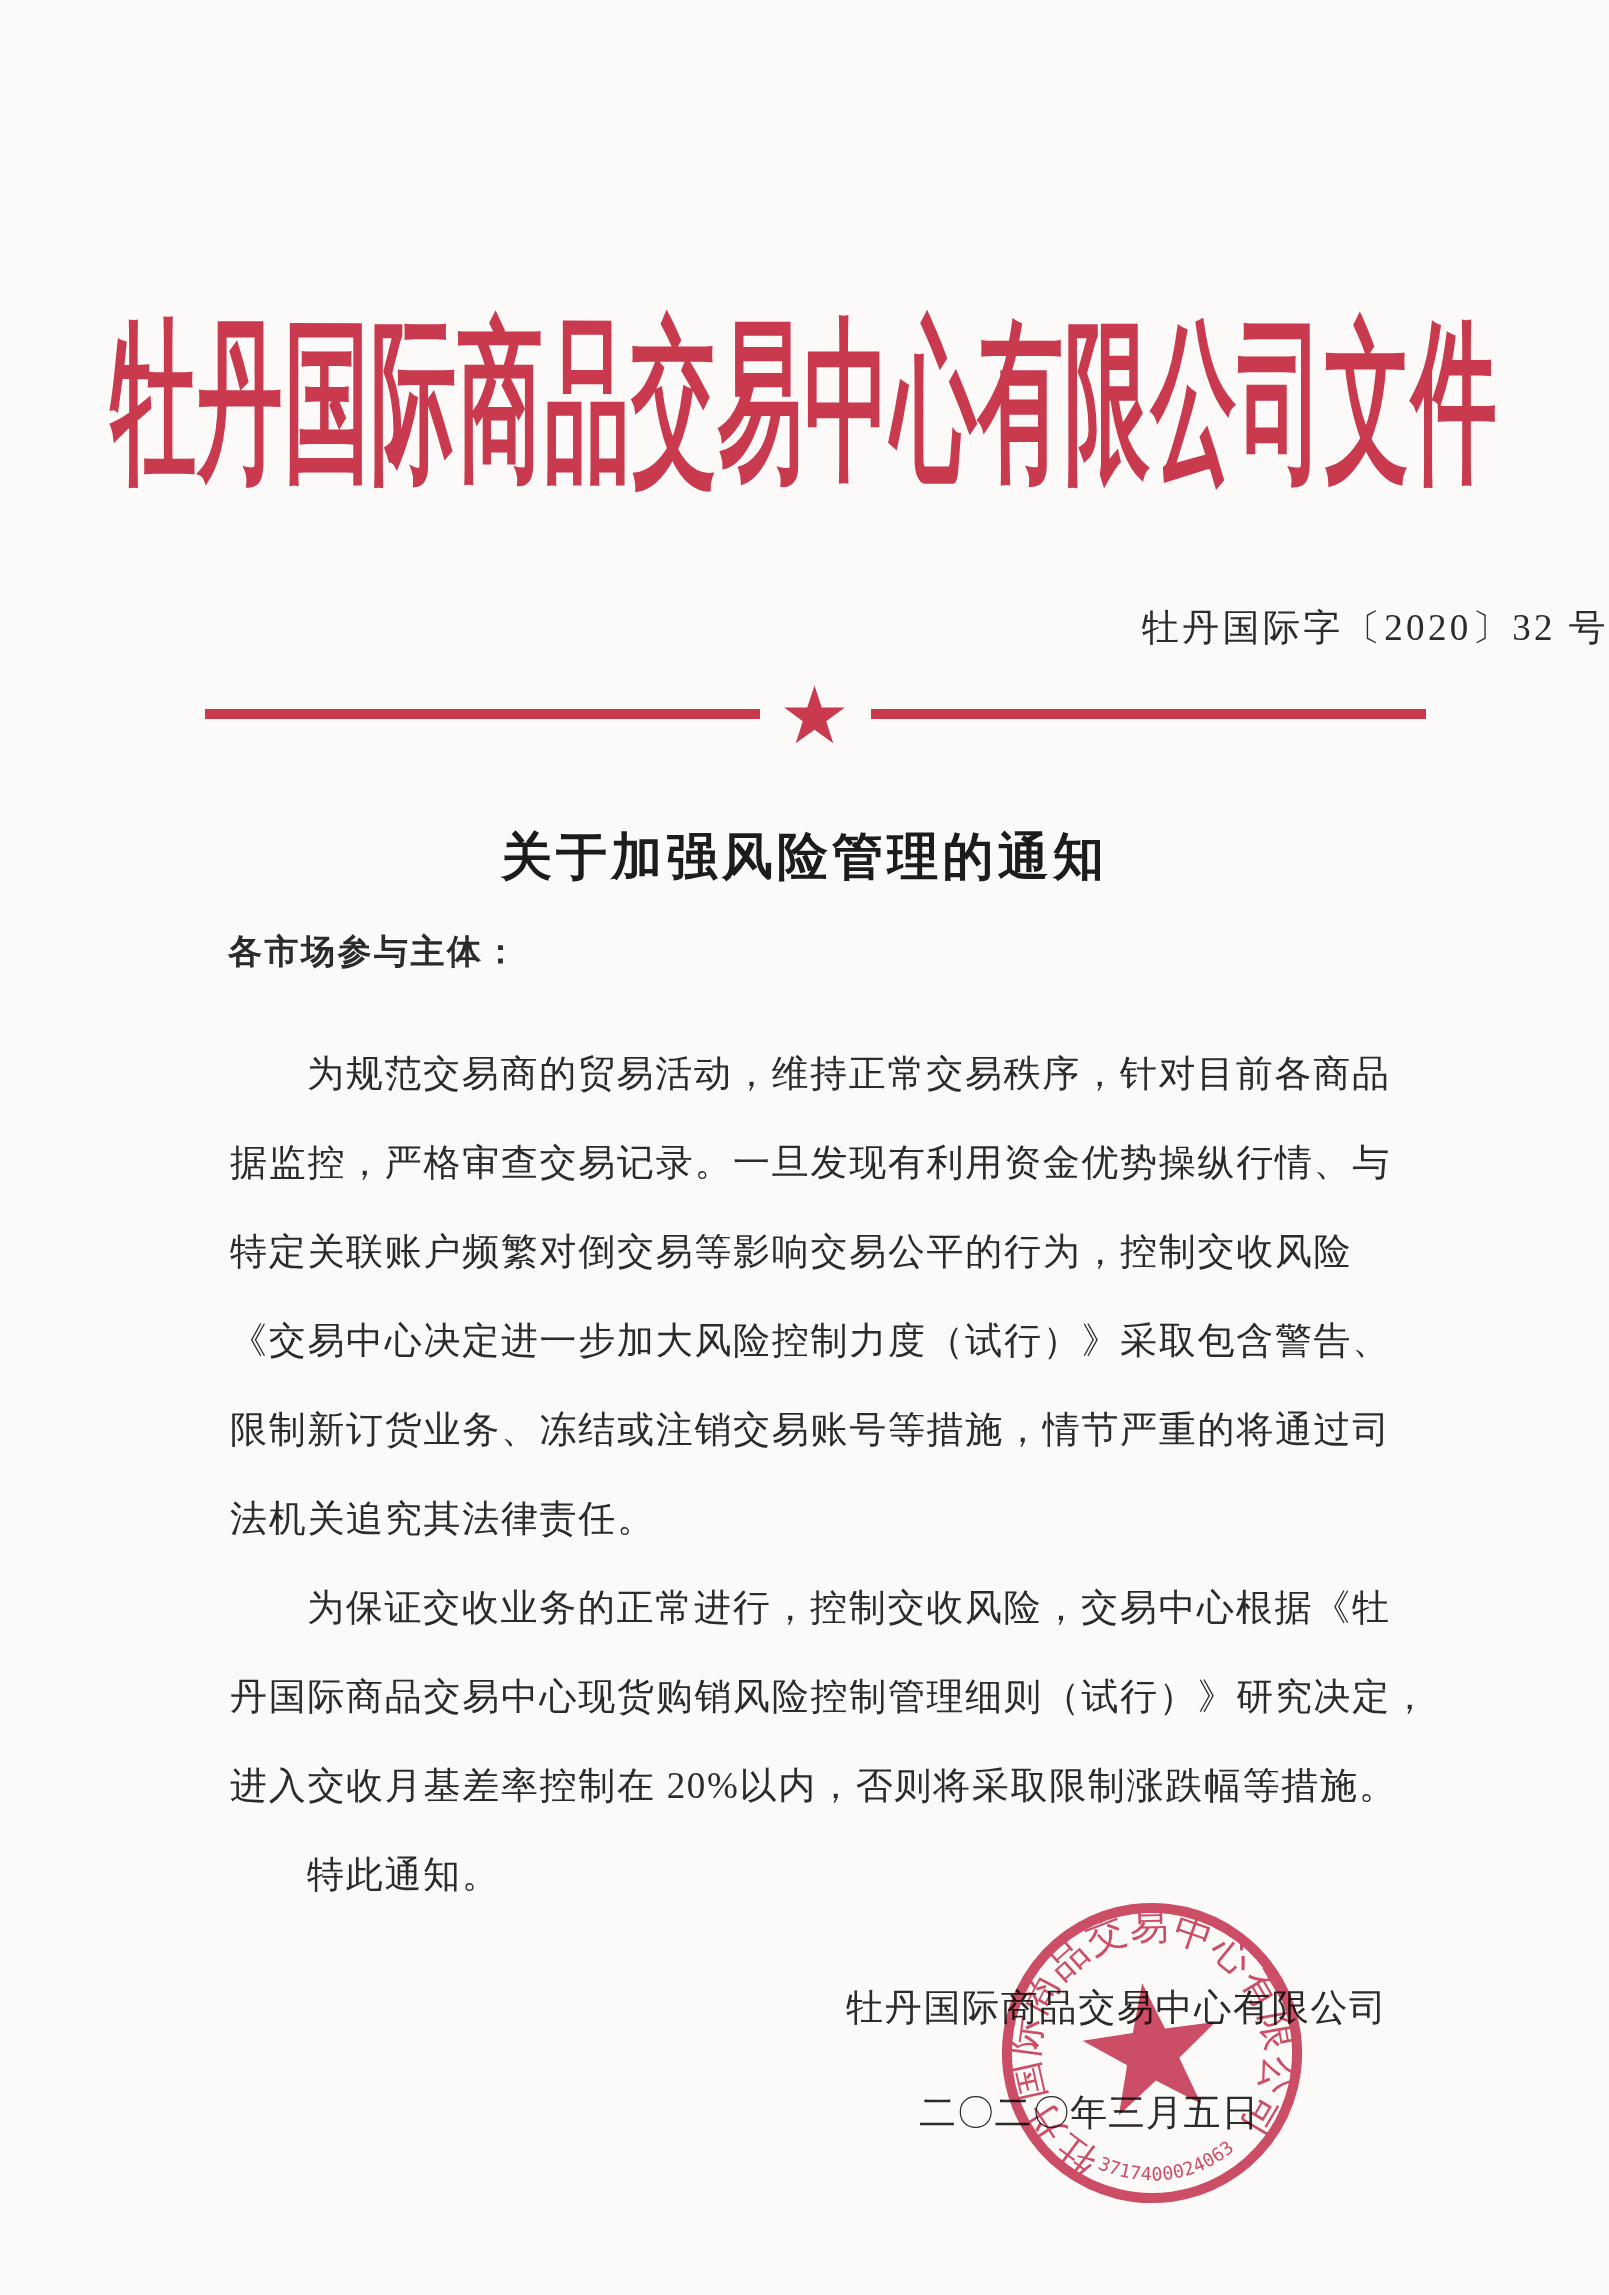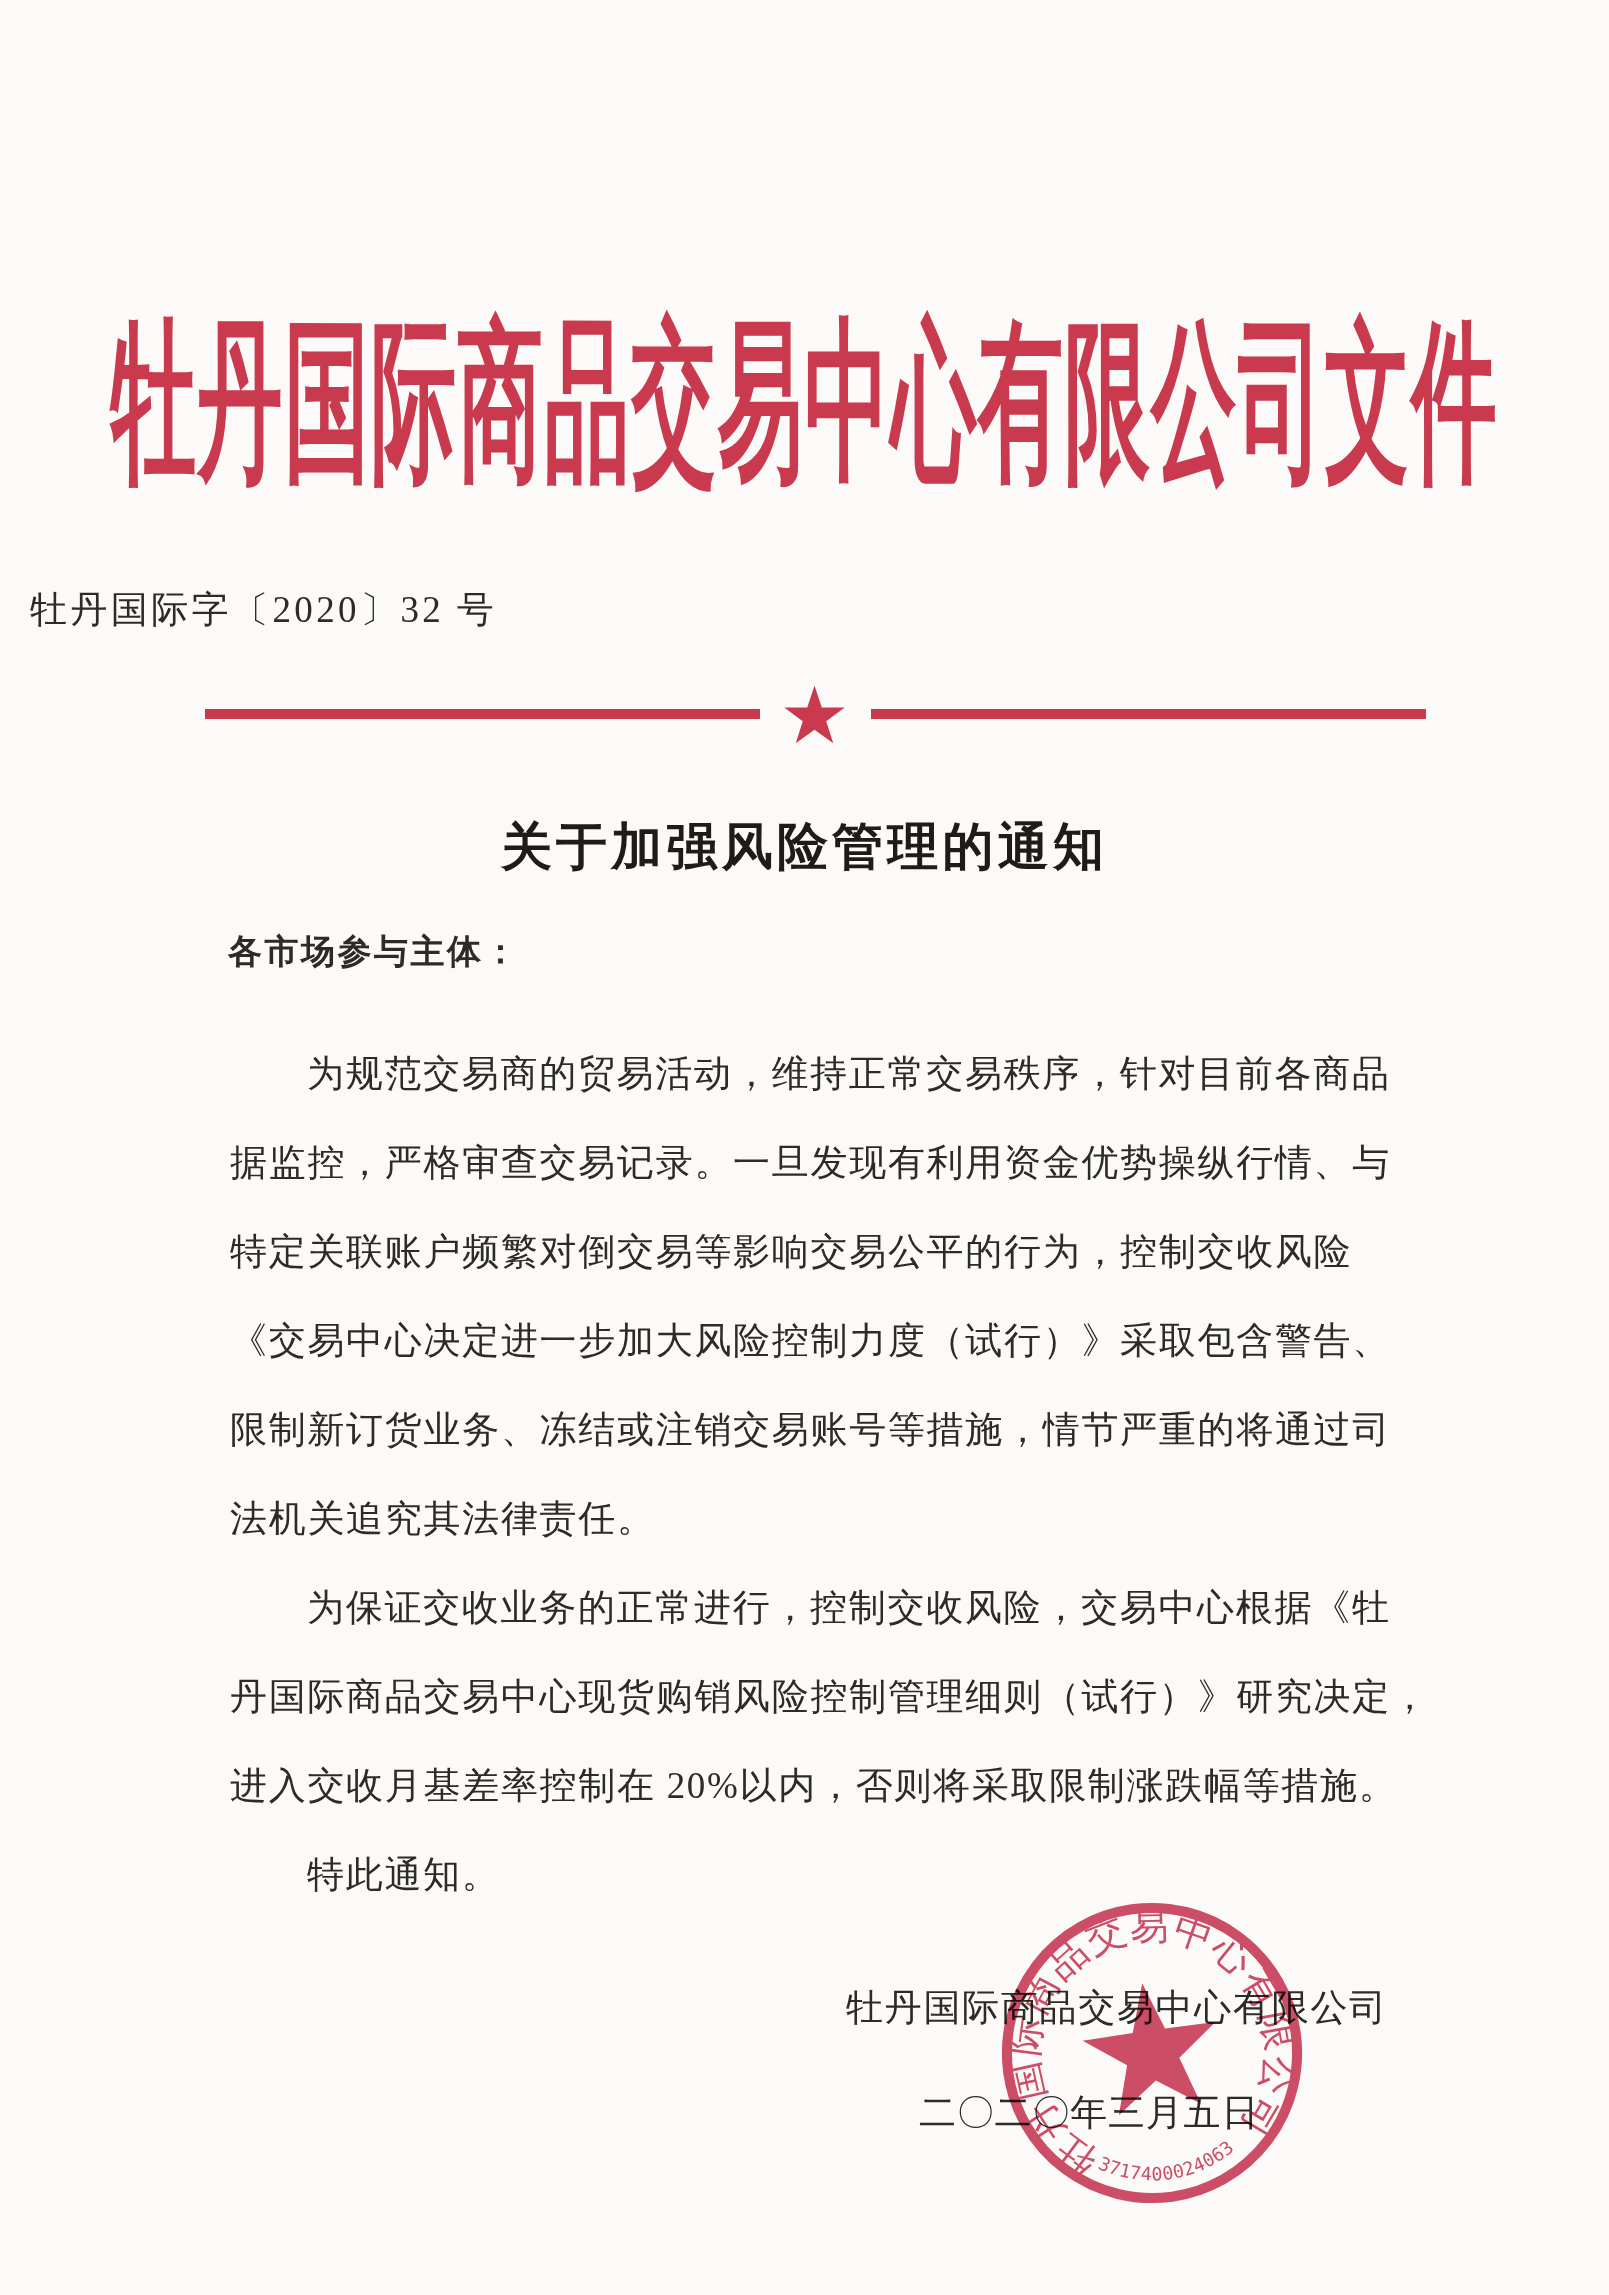"牡丹国际字〔2020〕32 号" .doc-number { text-align: left -> right; top: 585px -> 603px }
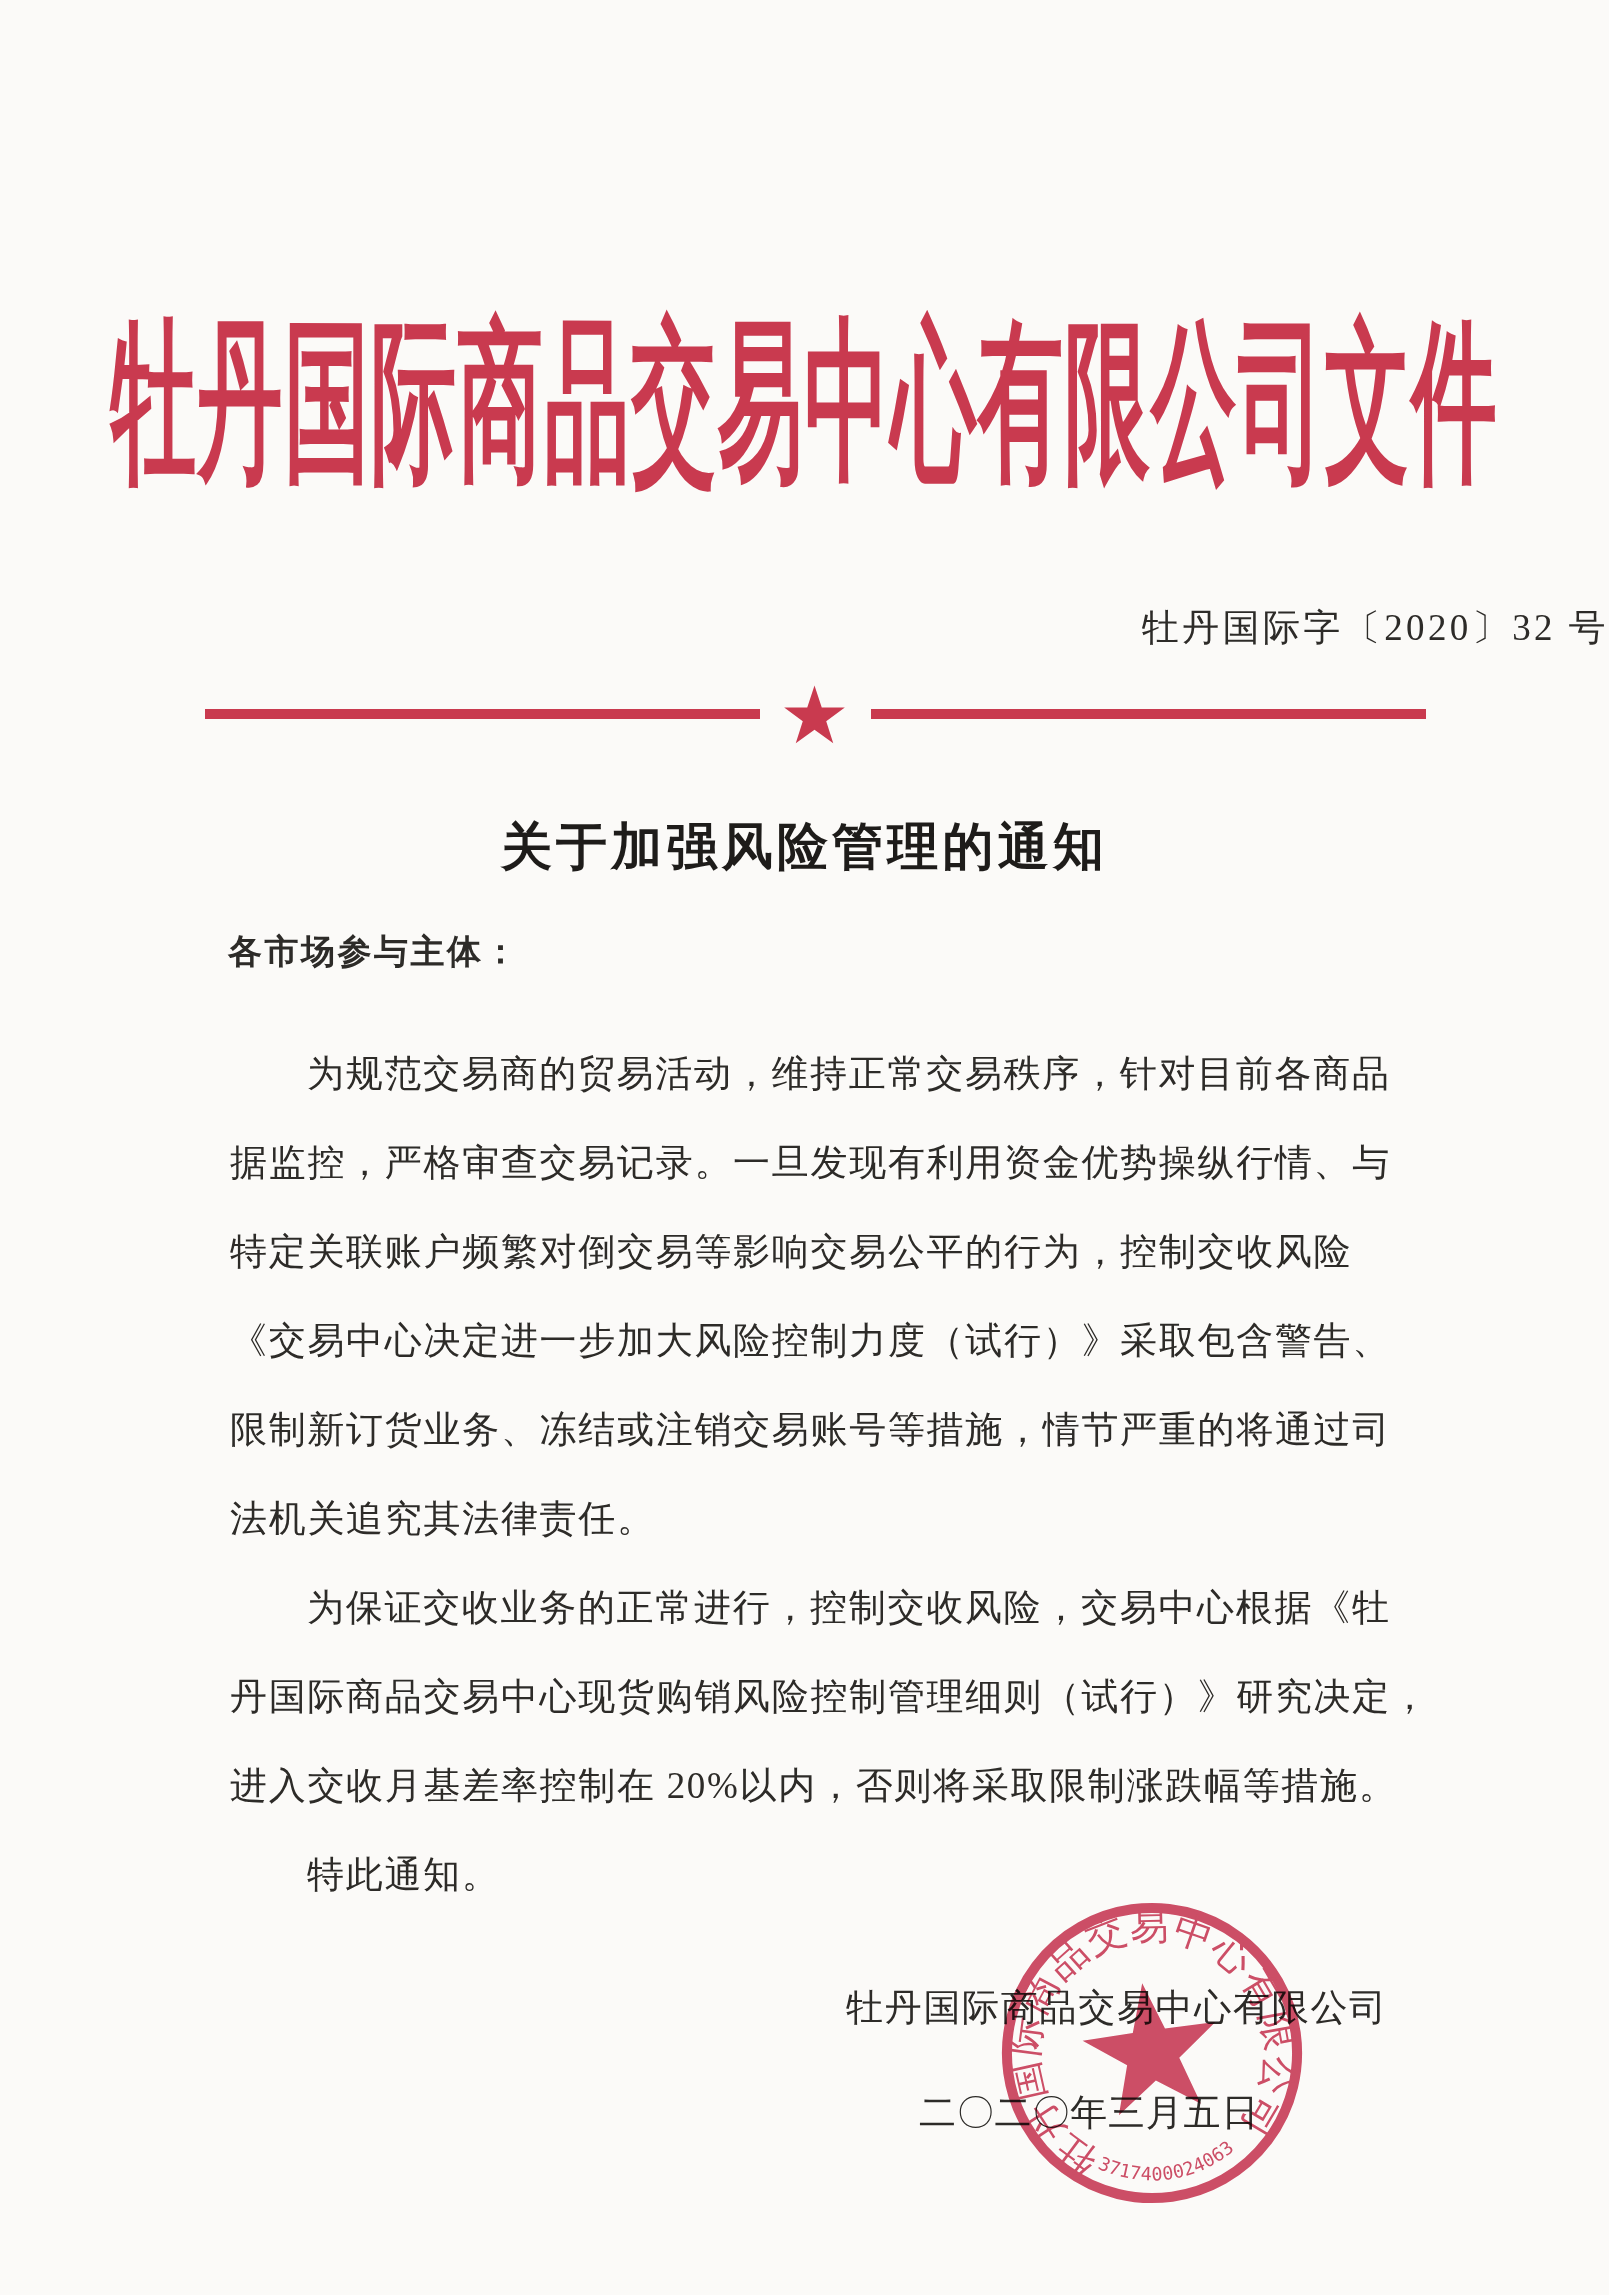"关于加强风险管理的通知" .notice-title { margin: 4px -> 14px }
